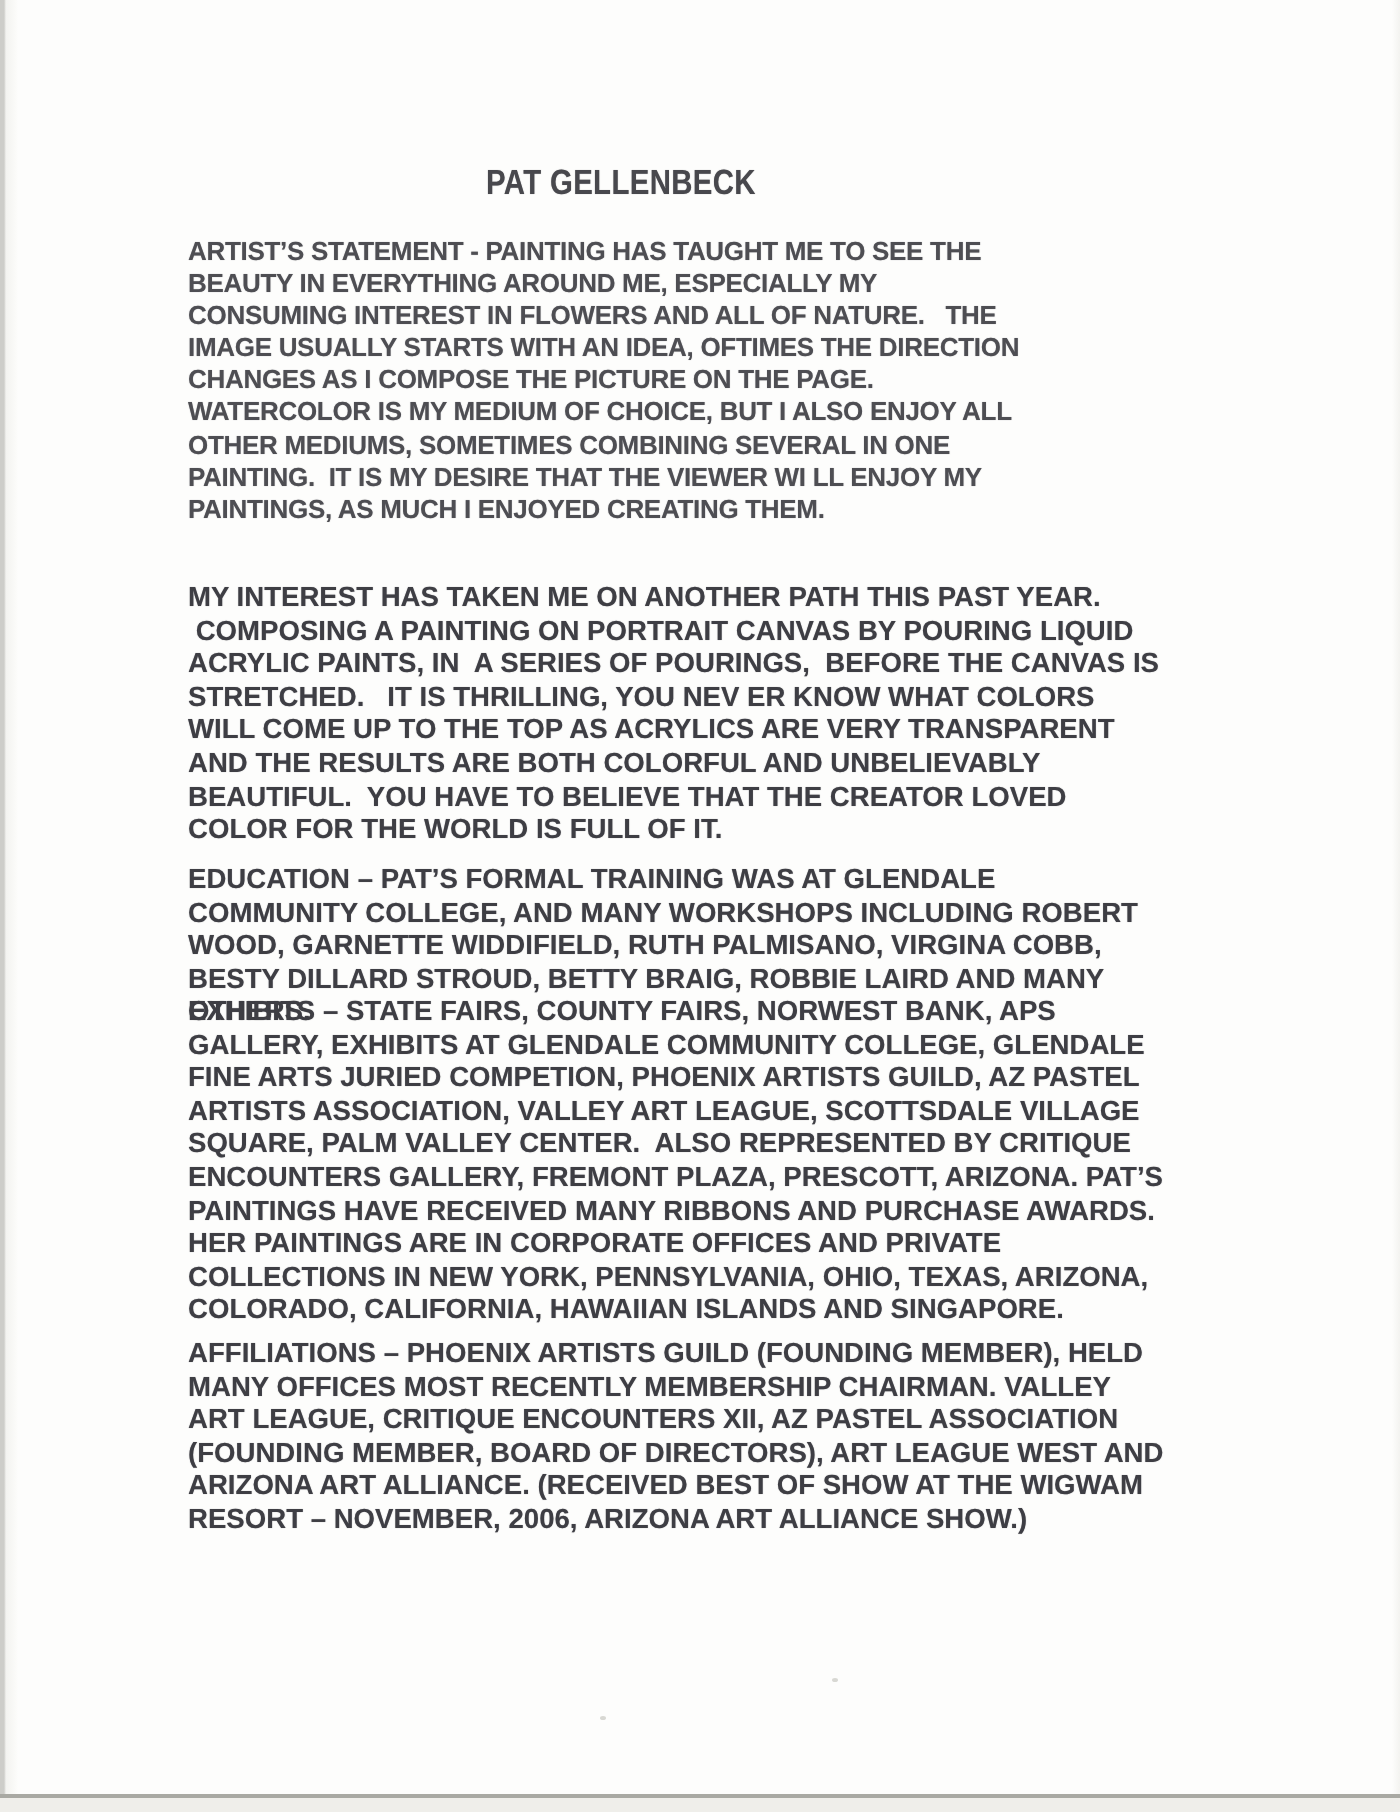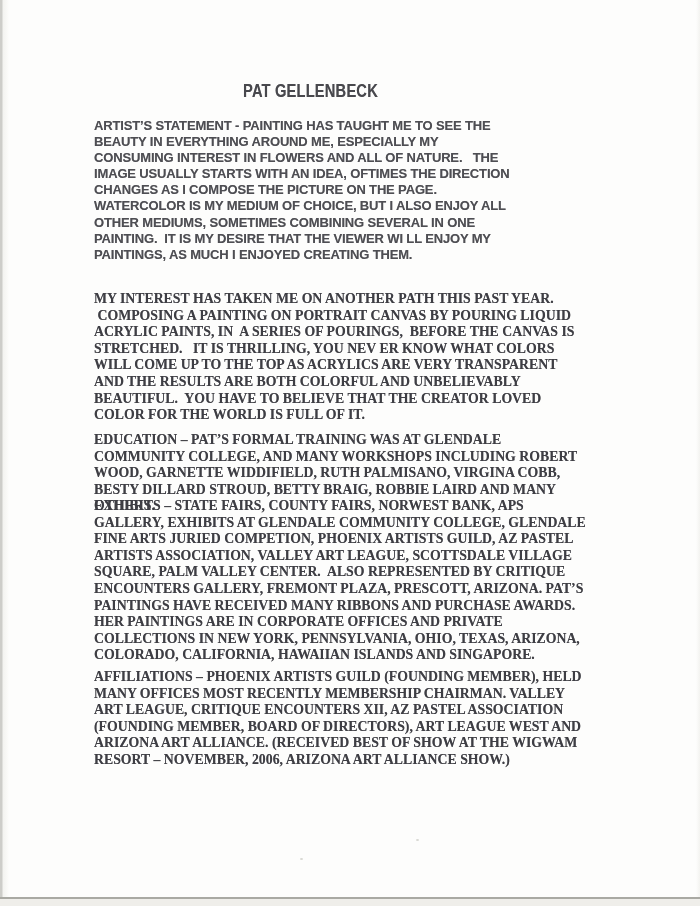"MY INTEREST HAS TAKEN ME" .serif { font-family: Liberation Serif, serif -> Liberation Sans, sans-serif }
